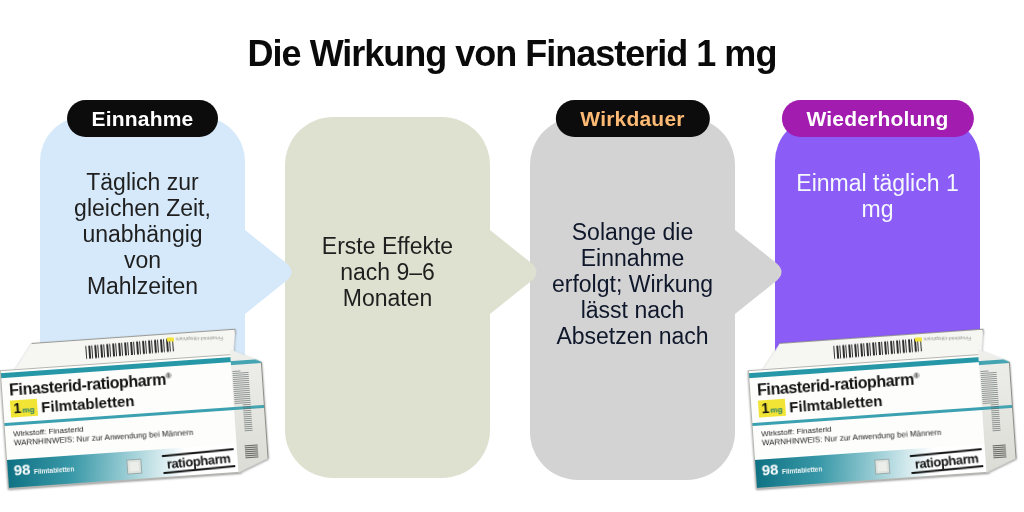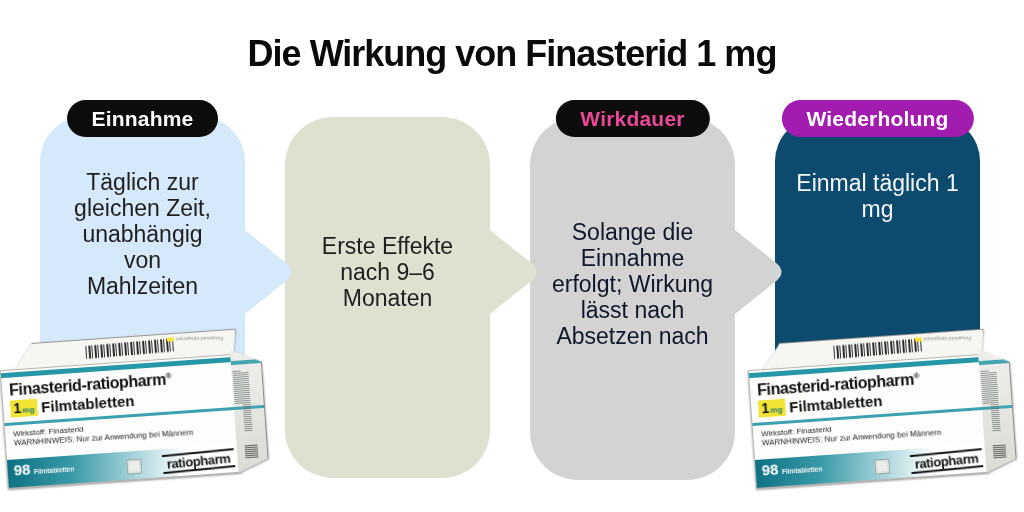"Wirkdauer" span { color: #ec4899 -> #fdba74 }
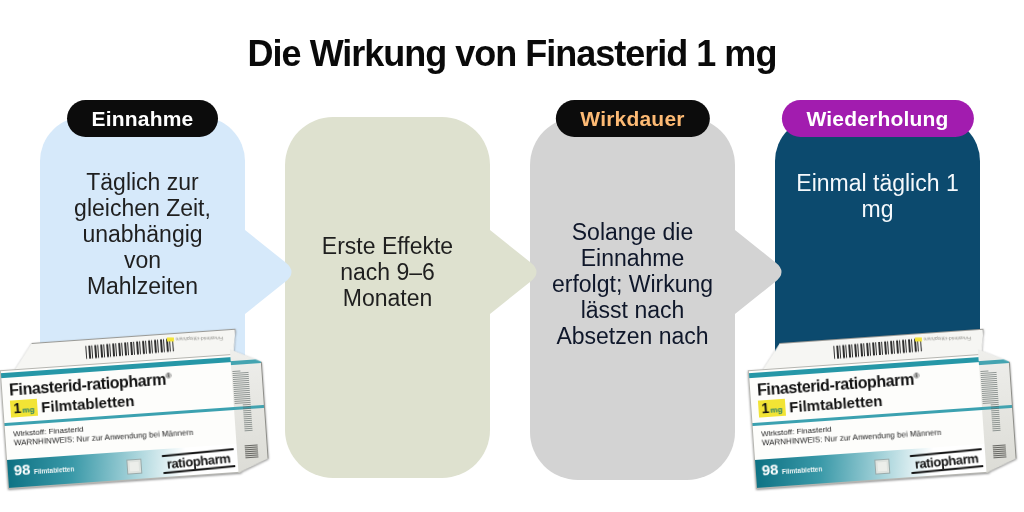"Einmal täglich 1" div.bubble { background-color: #0c4a6e -> #8b5cf6 }
